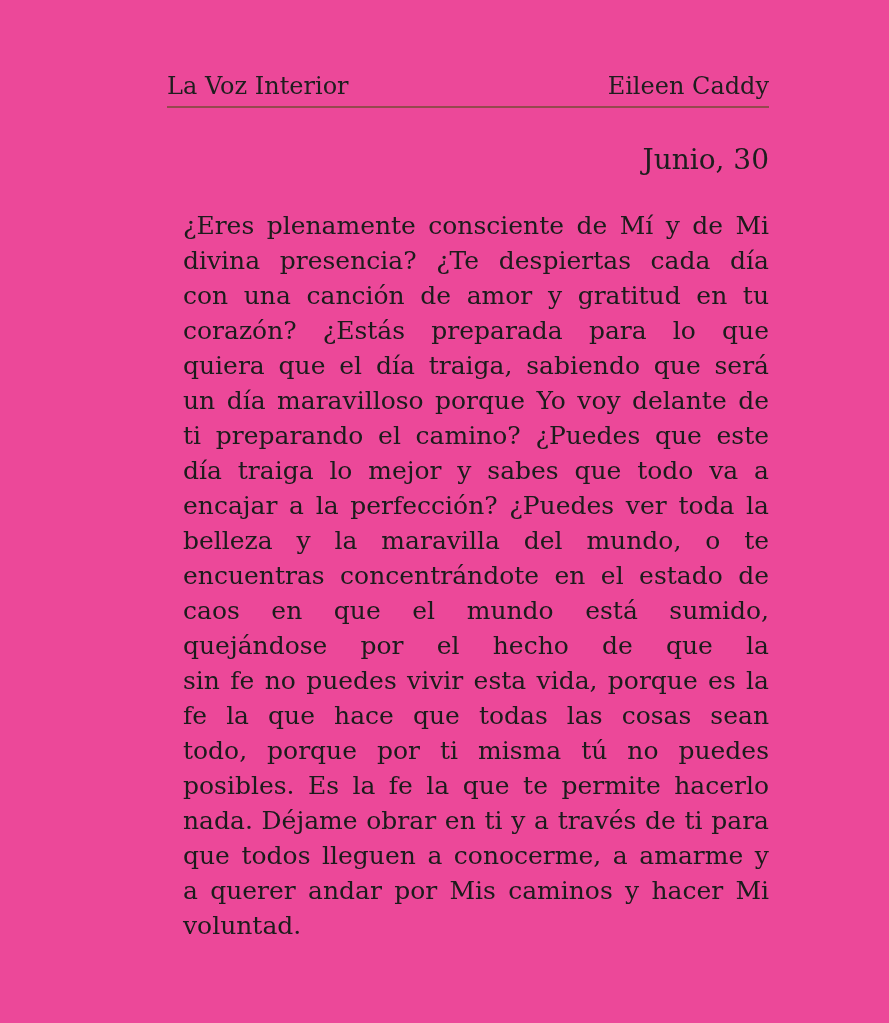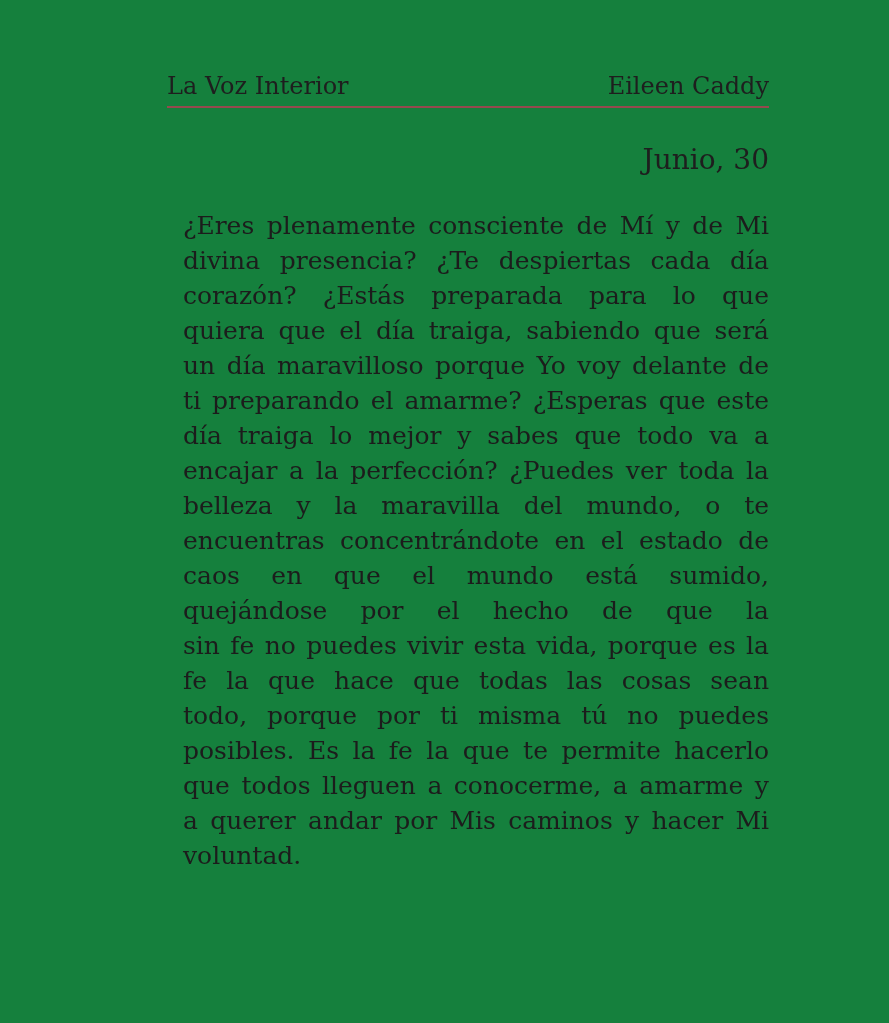"La Voz Interior" .page { background: #15803d -> #ec4899 }
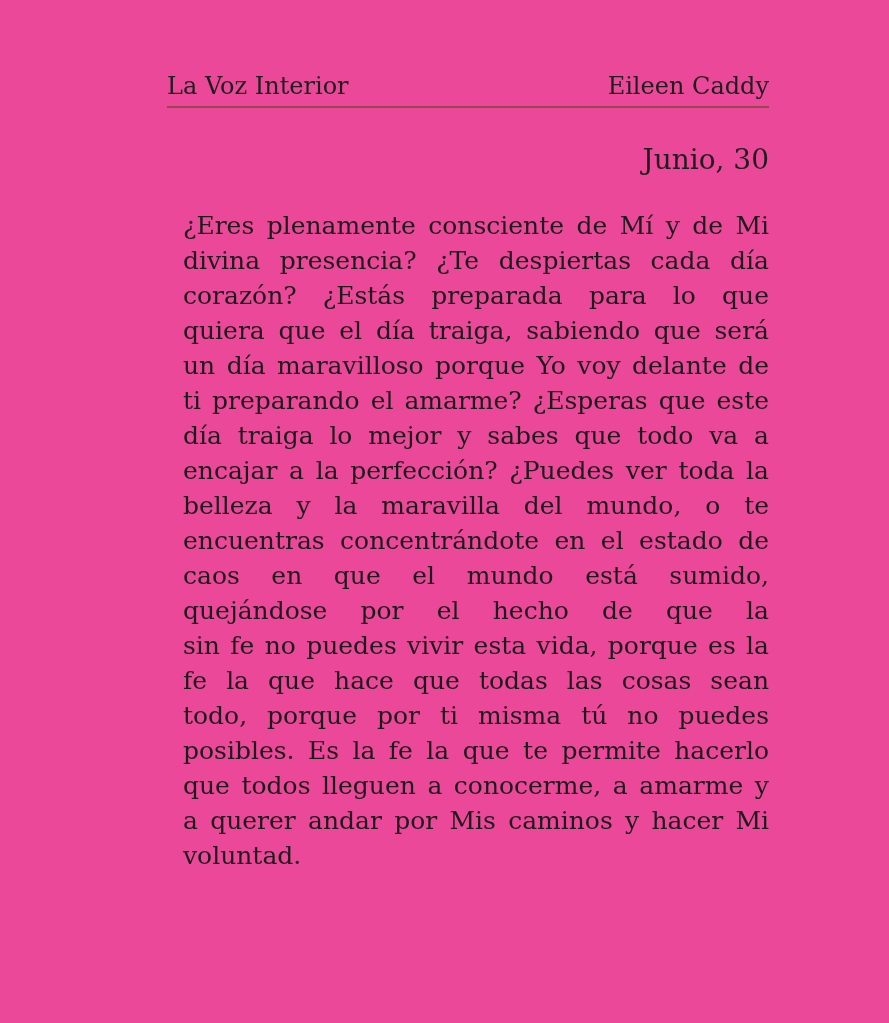"con una canción de amor" div.line { html: none -> <div>con una canción de amor y gratitud en tu</div> }
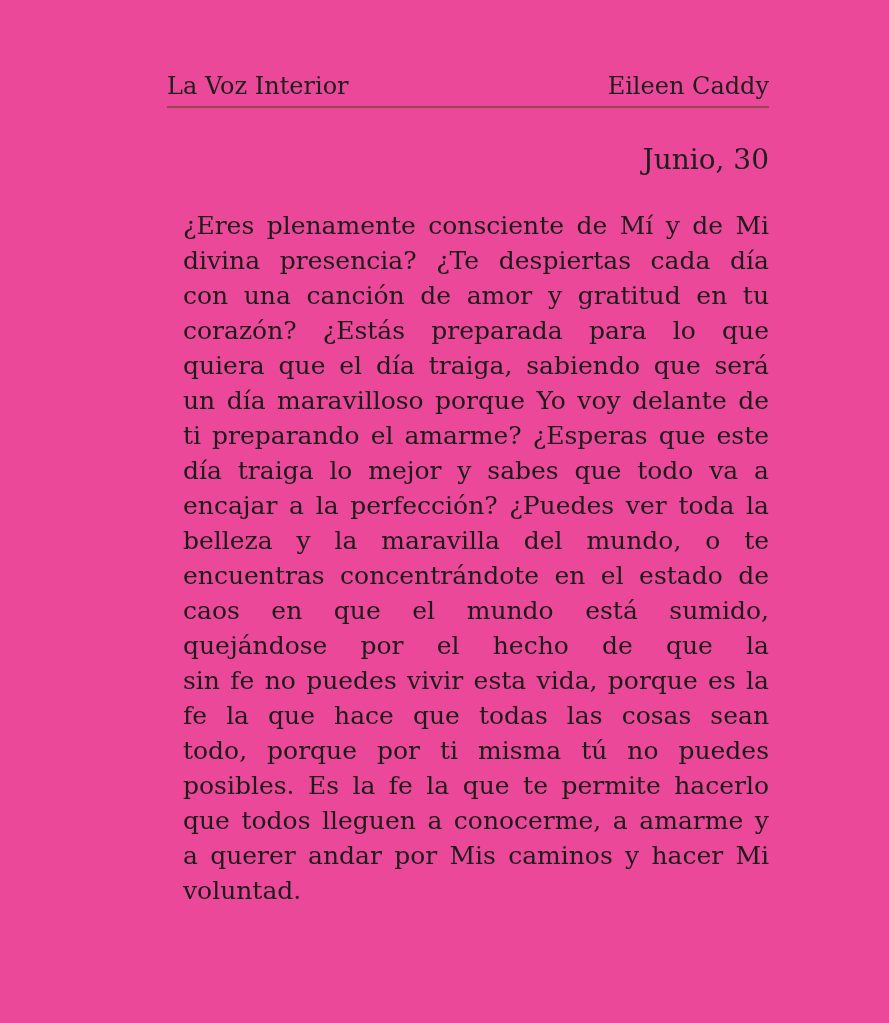"ti preparando el amarme? ¿Esperas" div.line { text: amarme? ¿Esperas -> camino? ¿Puedes }
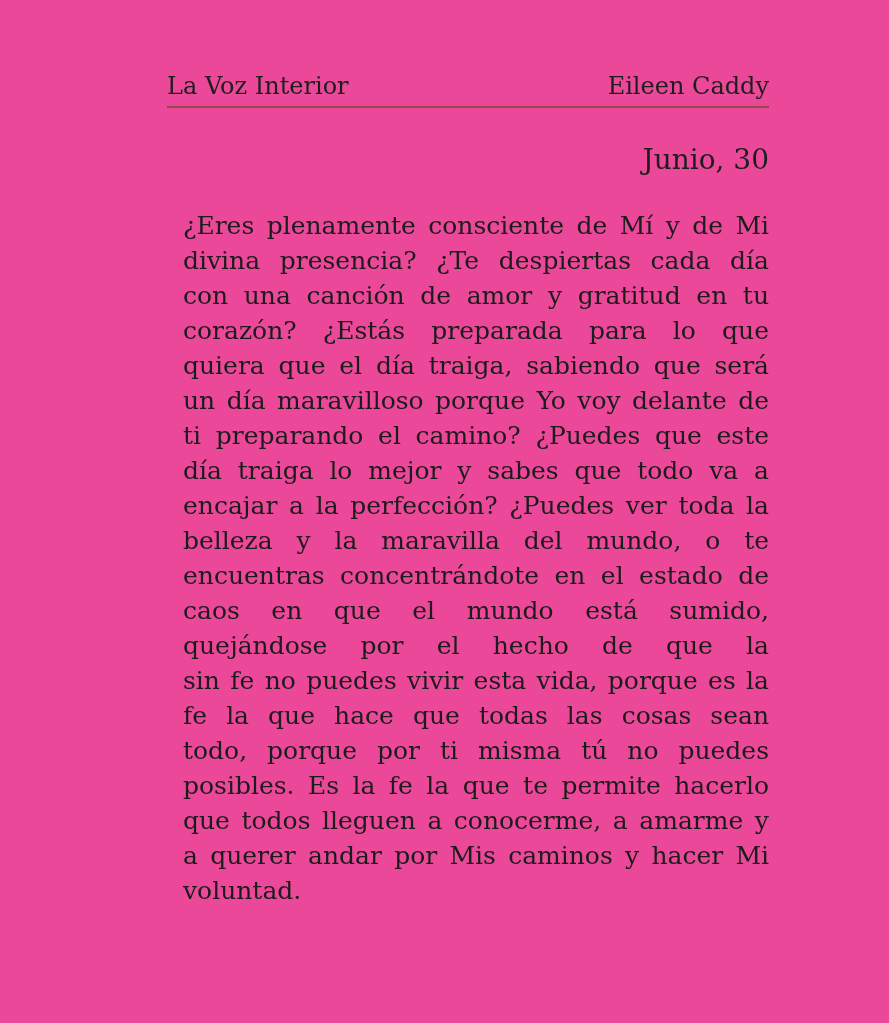"nada. Déjame obrar en ti" div.line { html: none -> <div>nada. Déjame obrar en ti y a través de ti para</div> }
